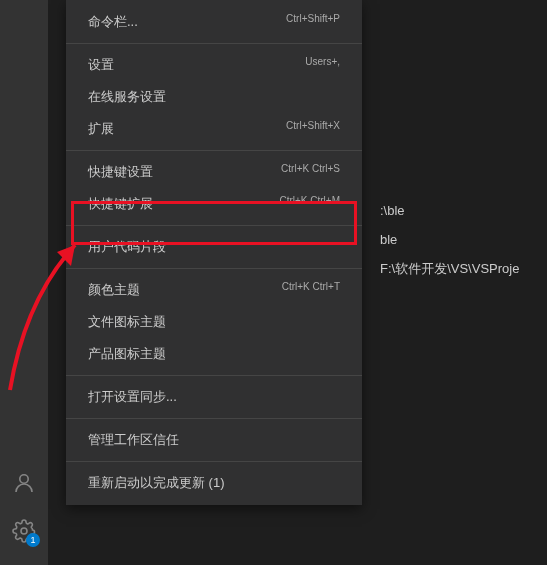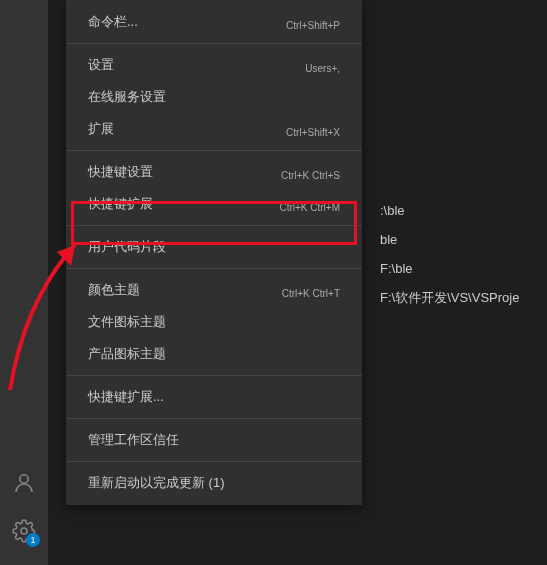"命令栏..." .menu-item { align-items: flex-end -> flex-start }
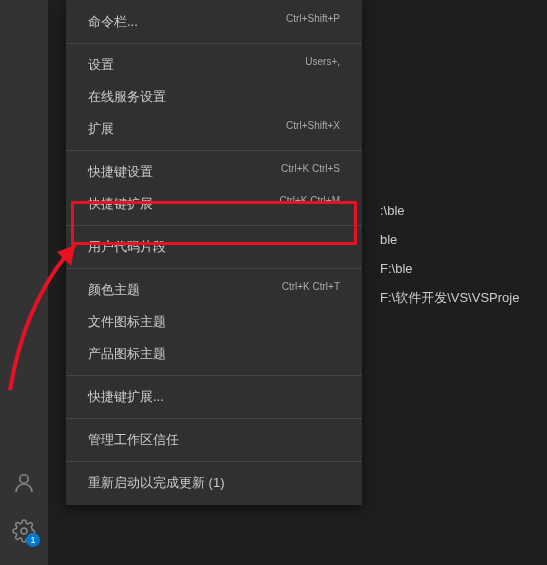"F:\ble" div { html: <div>F:\ble</div> -> none }
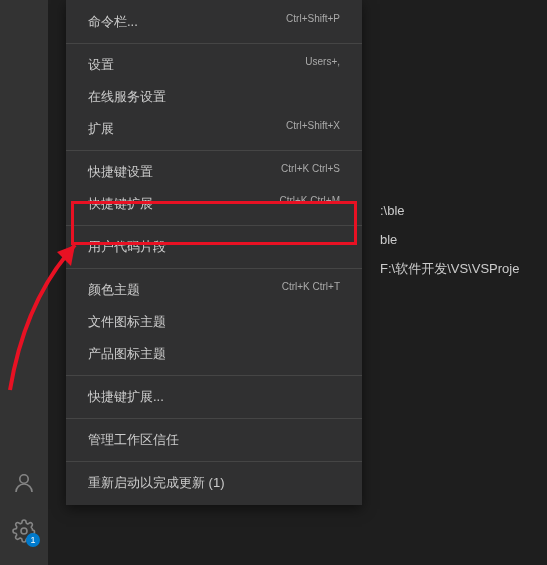"快捷键扩展..." span { text: 快捷键扩展 -> 打开设置同步 }
